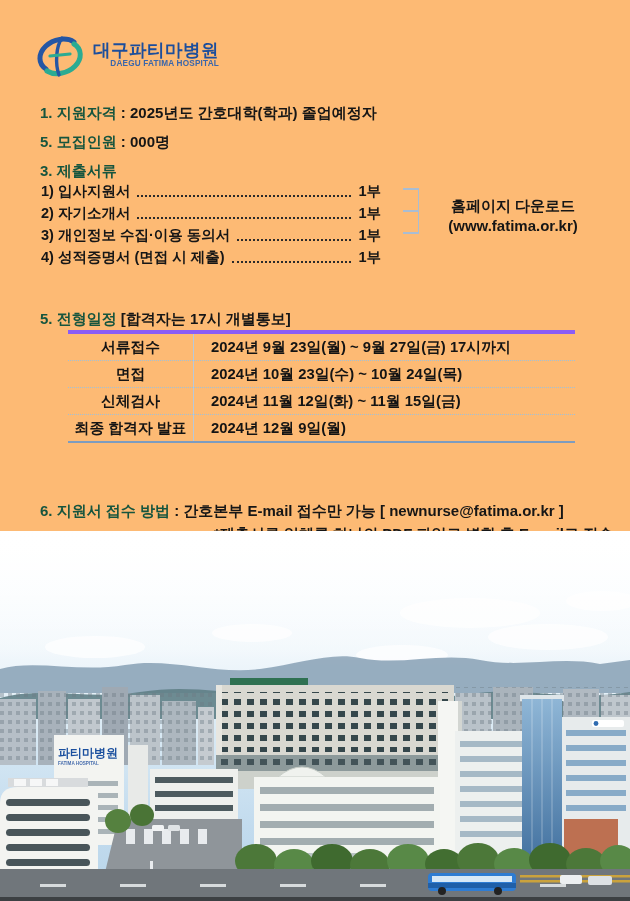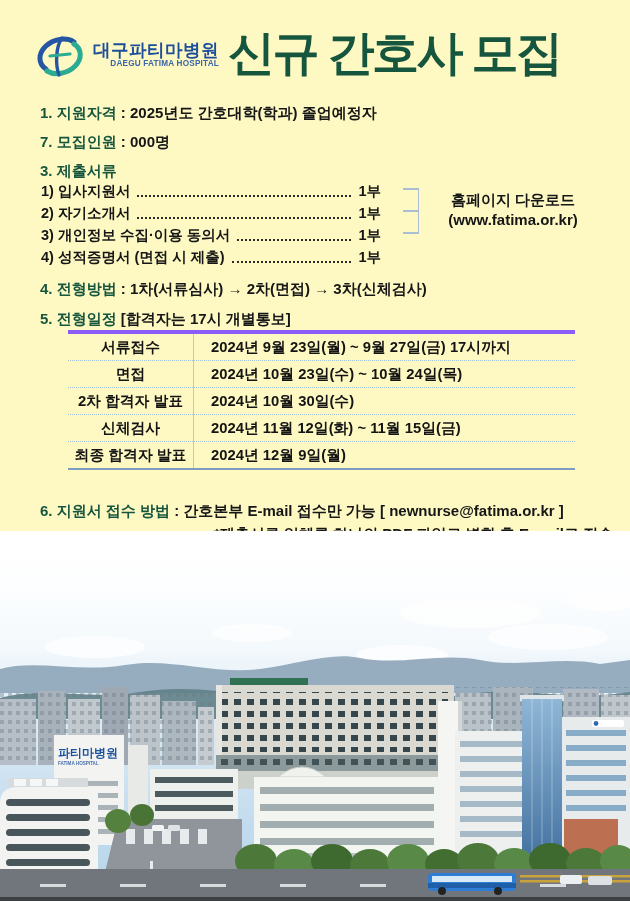"대구파티마병원" .poster { background: #fef9c3 -> #fdba74 }
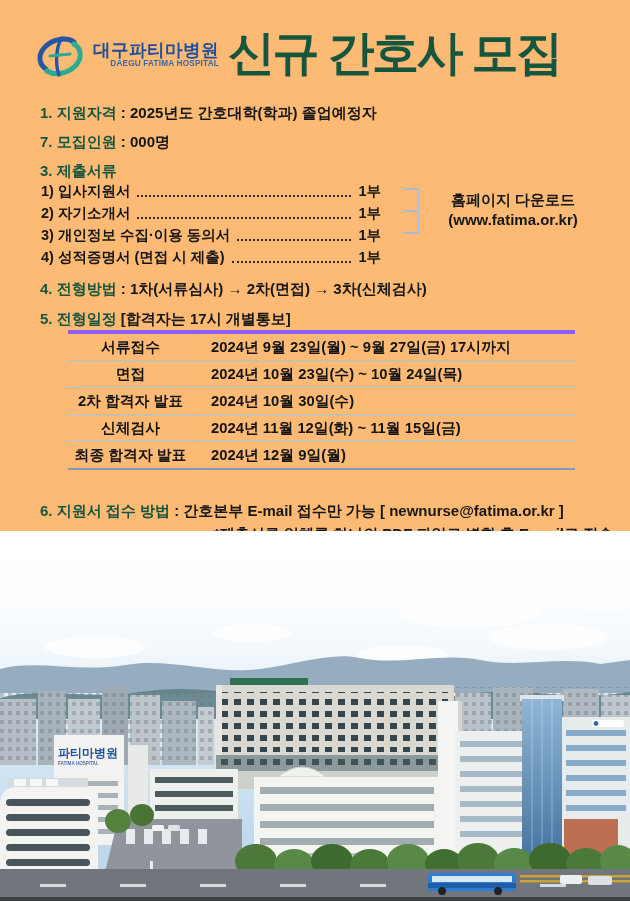"신규 간호사 모집" div.abs { html: <div>신규 간호사 모집</div> -> none }
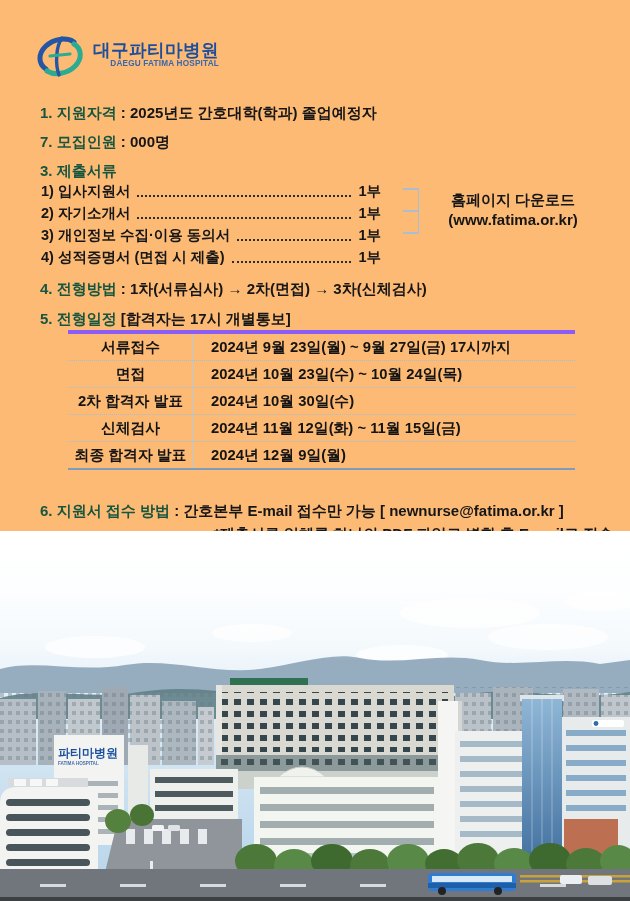"7. 모집인원" span.lab { text: 7 -> 5 }
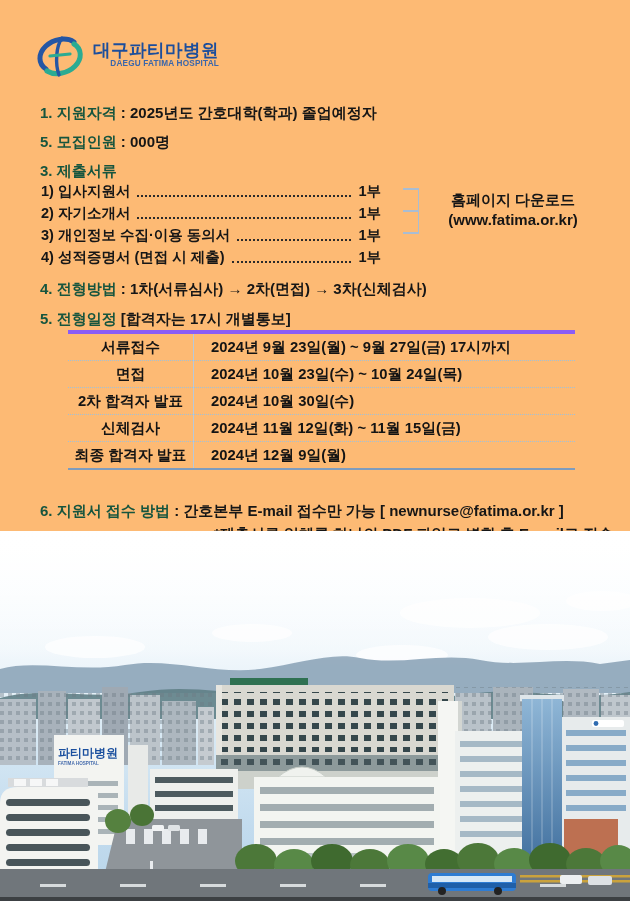"홈페이지 다운로드" div.abs { top: 190px -> 196px }
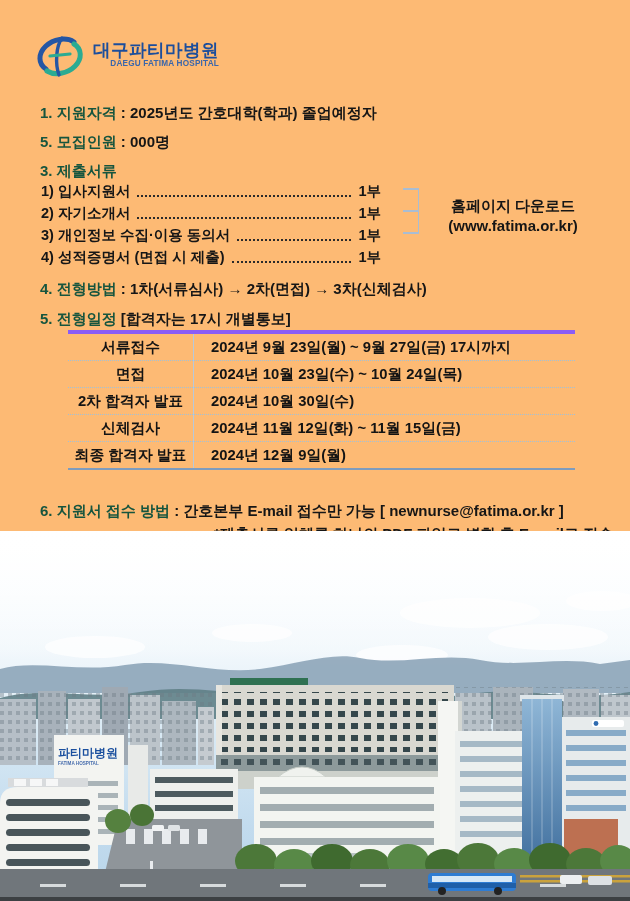"4. 전형방법 : 1차(서류심사) →" div.abs { html: <div> <span>4. 전형방법</span><span> : 1차(서류심사) → 2차(면접) → 3차(신체검사)</span> </div> -> none }
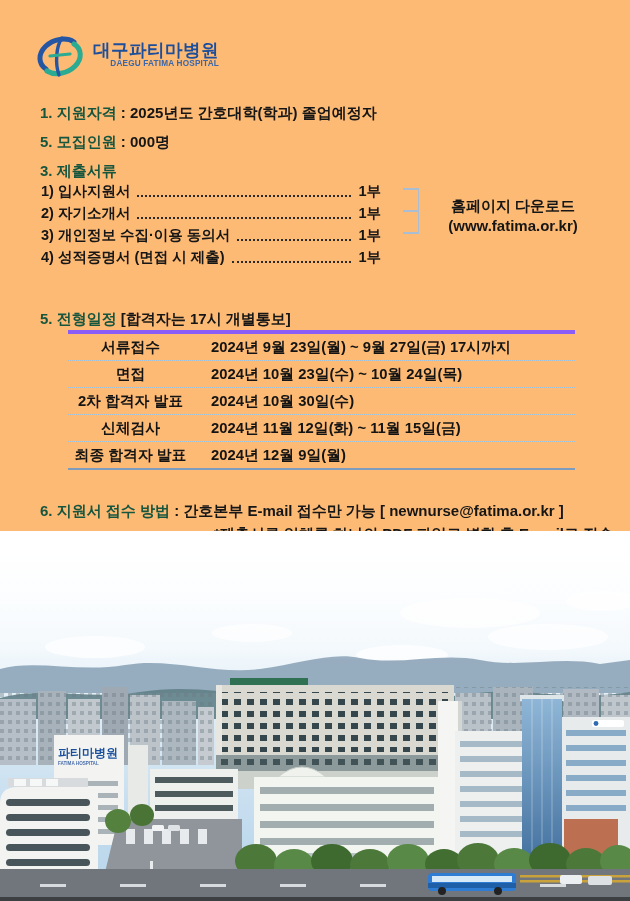"2차 합격자 발표" tr { html: <tr> <td>2차 합격자 발표</td> <td>2024년 10월 30일(수)</td> </tr> -> none }
